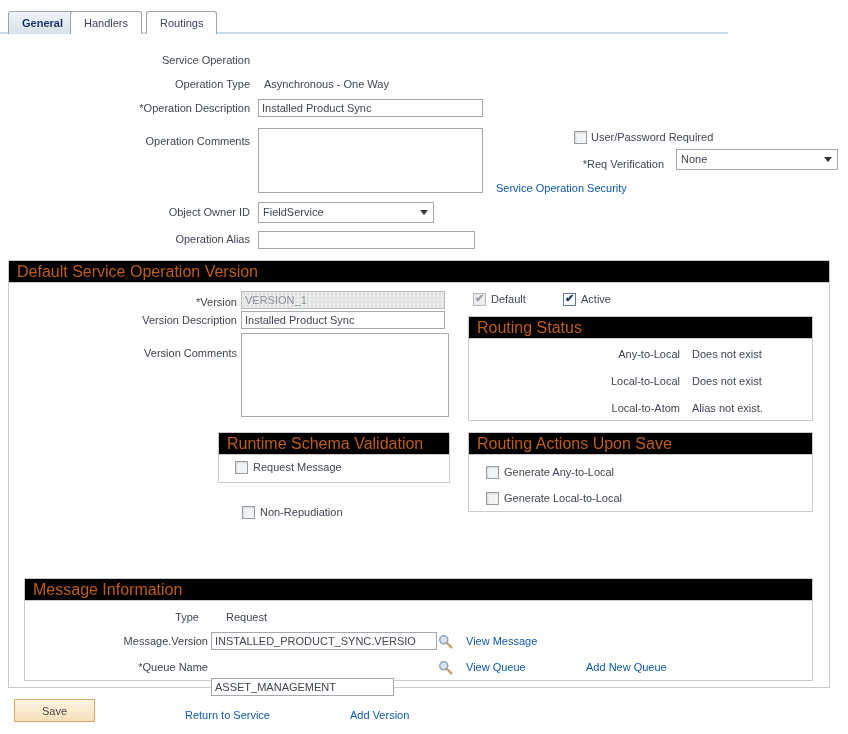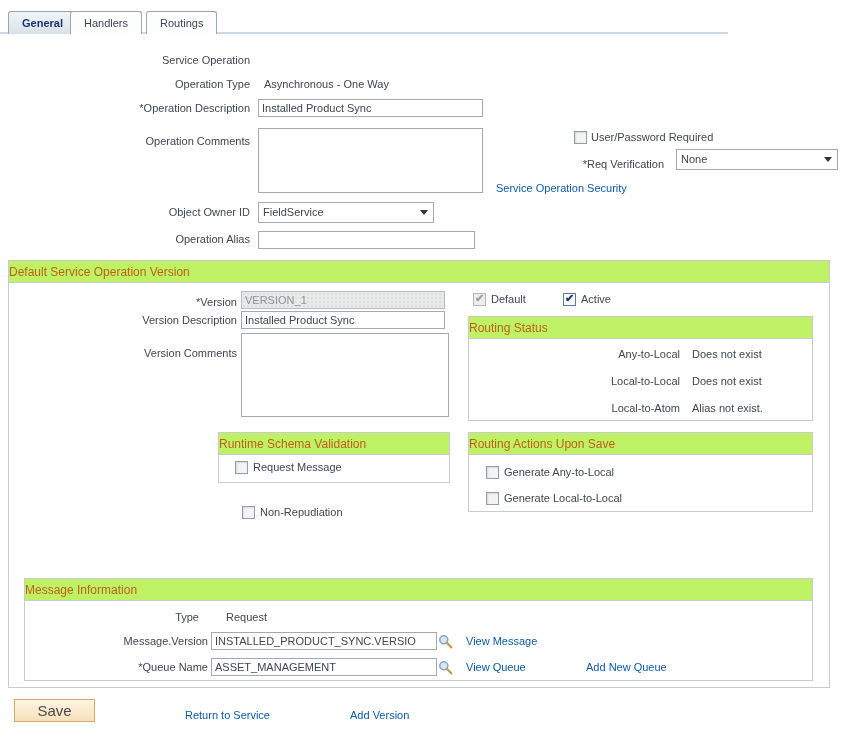"Default Service Operation Version" .grphdr { background: #bef264 -> #000000; font-size: 12px -> 16px; padding-left: none -> 8px }
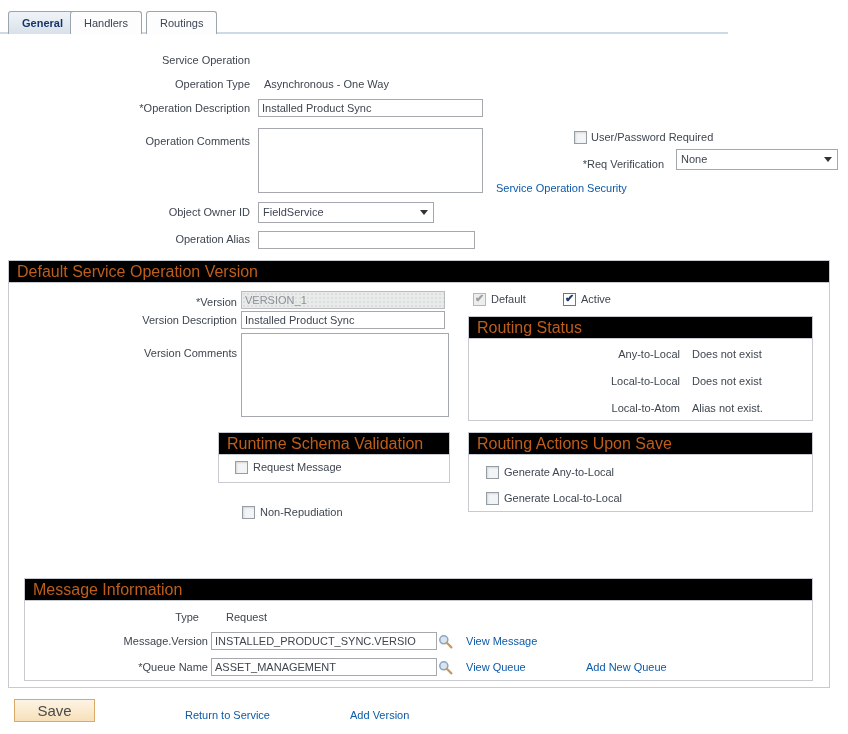"ASSET_MANAGEMENT" input.inp { top: 658px -> 678px; width: 226px -> 183px }
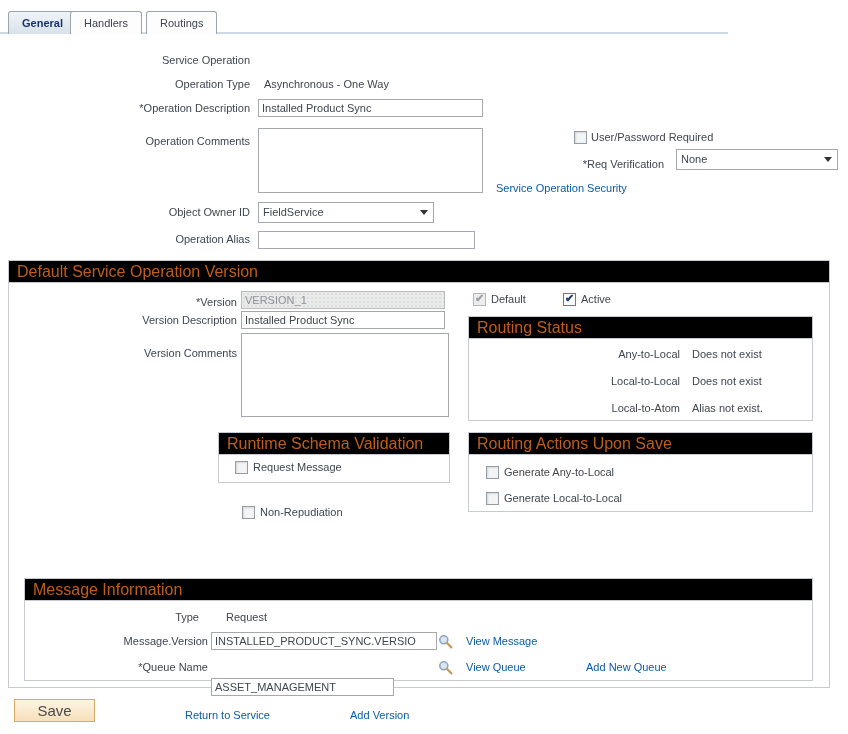"Save" .savebtn { font-size: 15px -> 11px }
